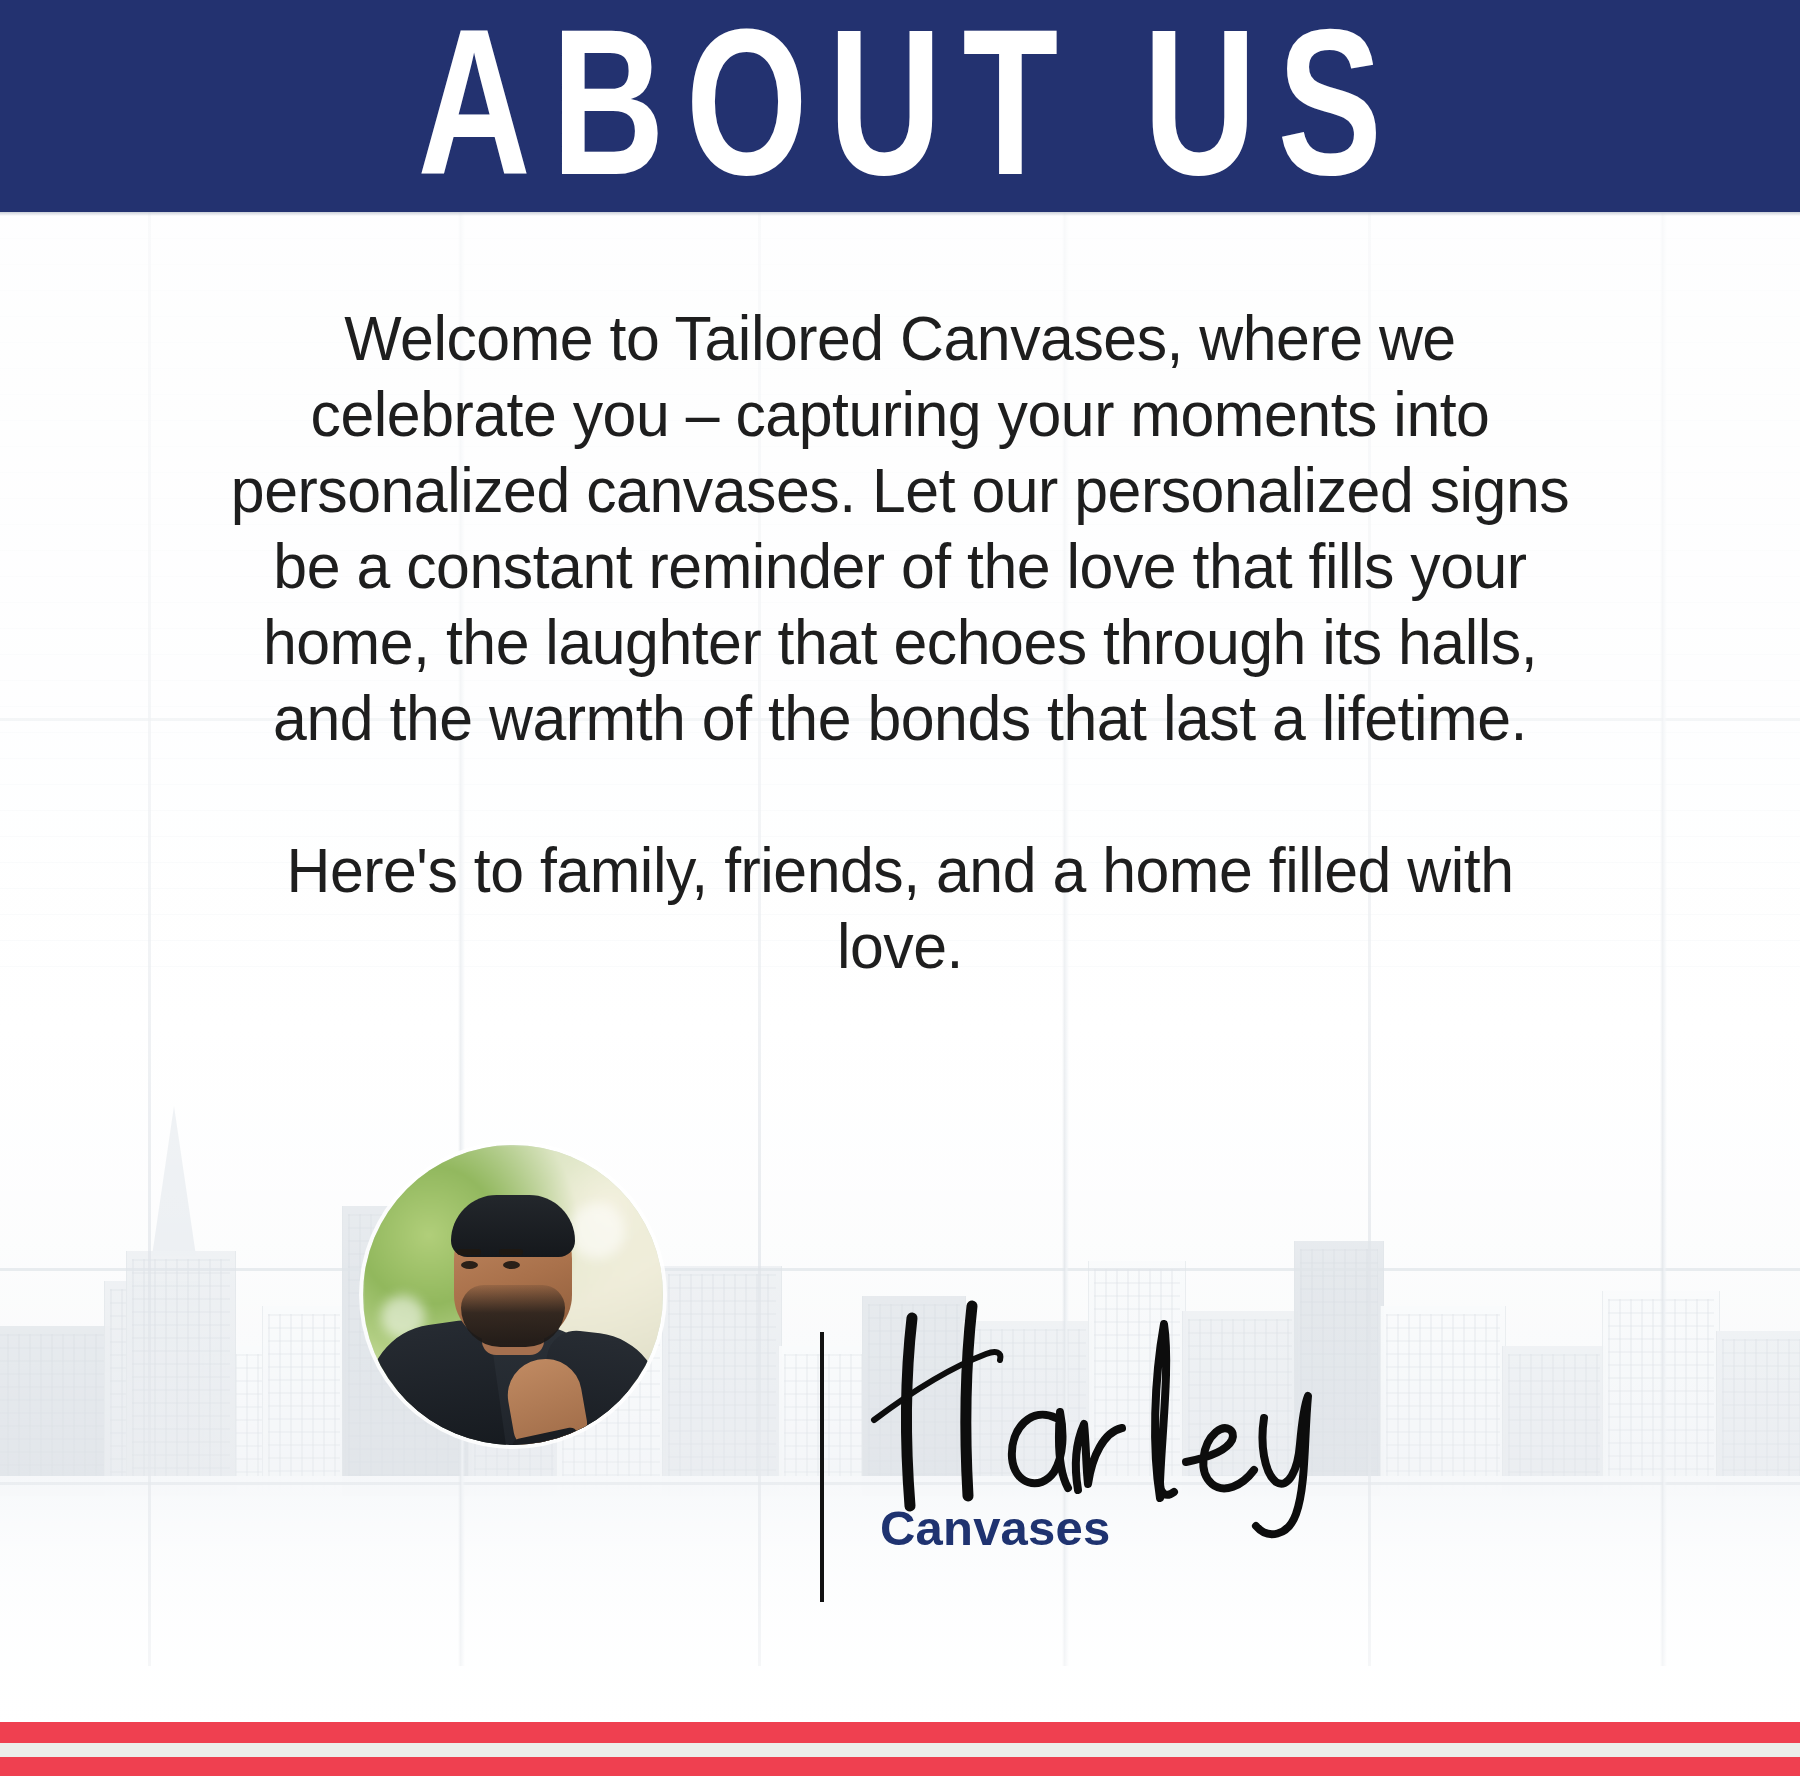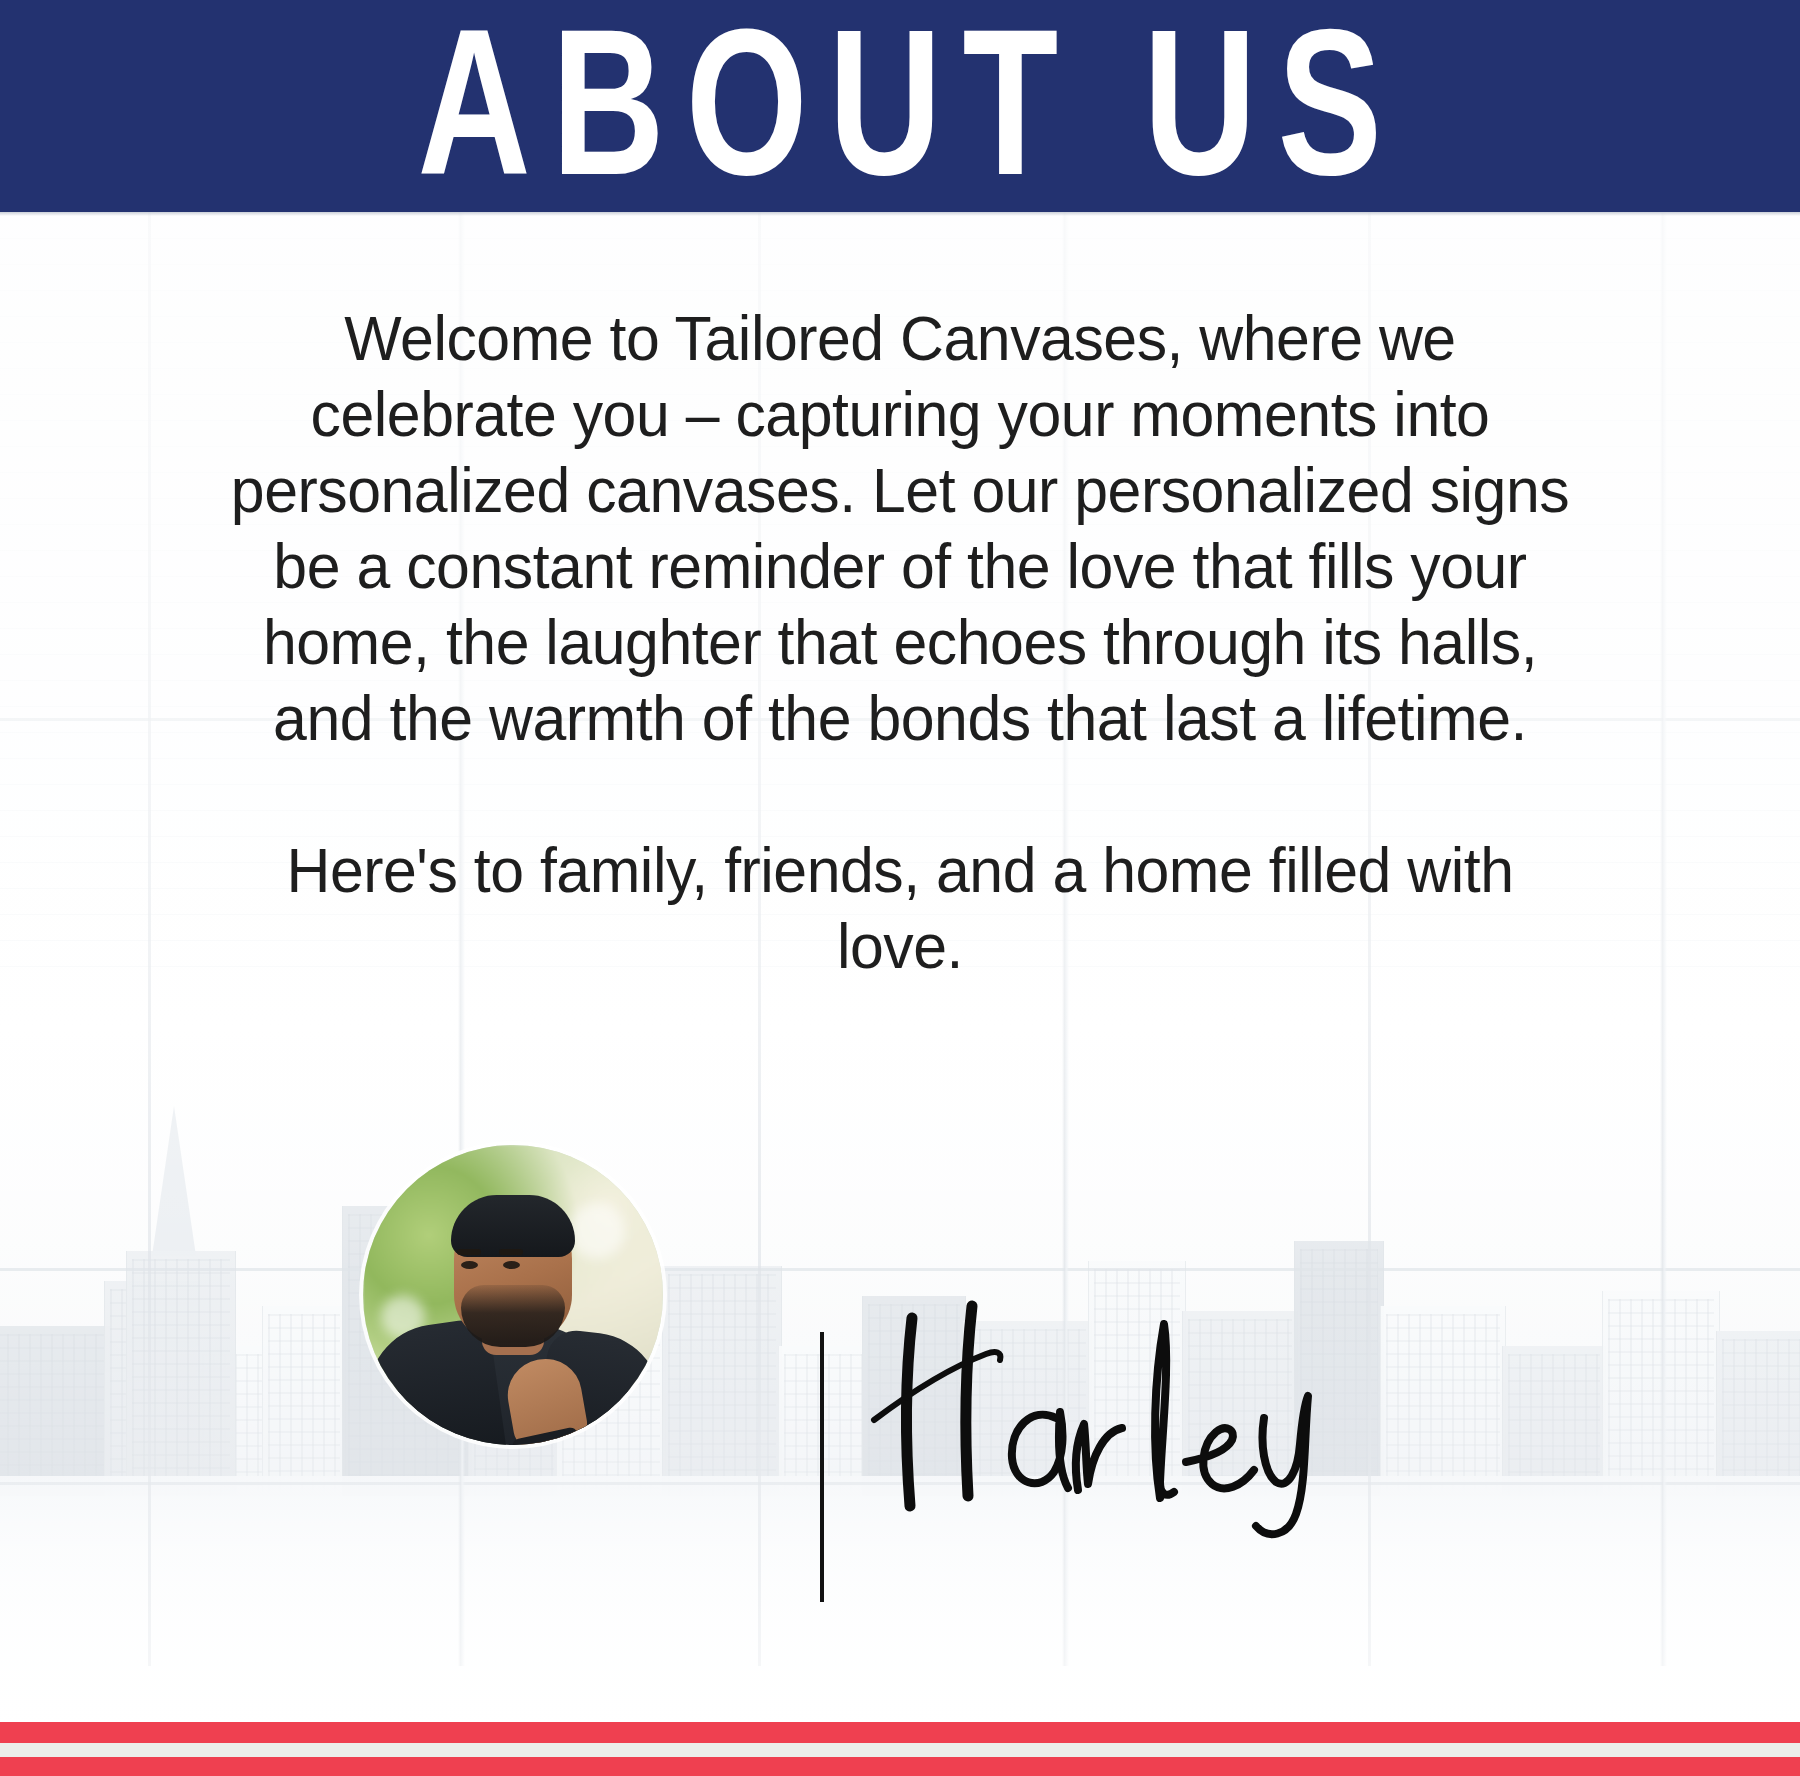"Canvases" div { html: none -> <div>Canvases</div> }
